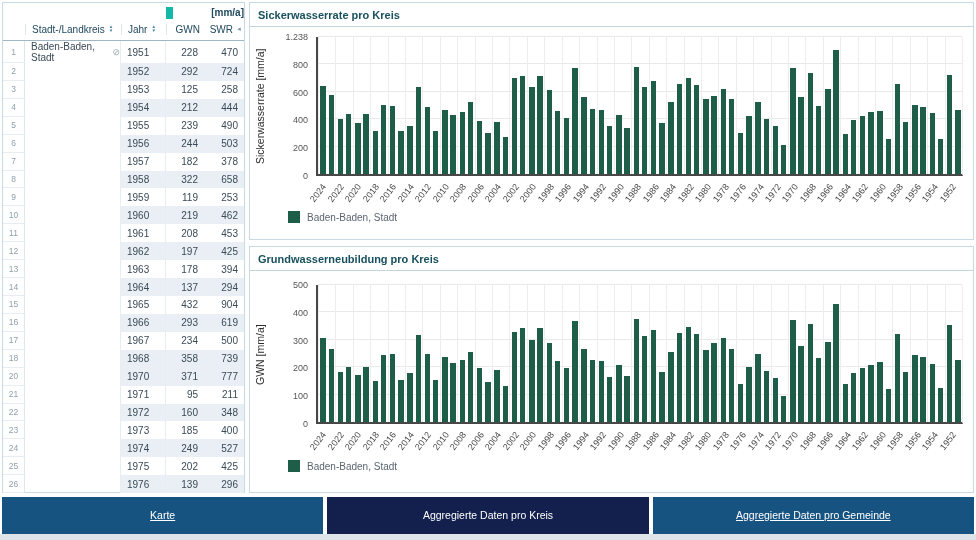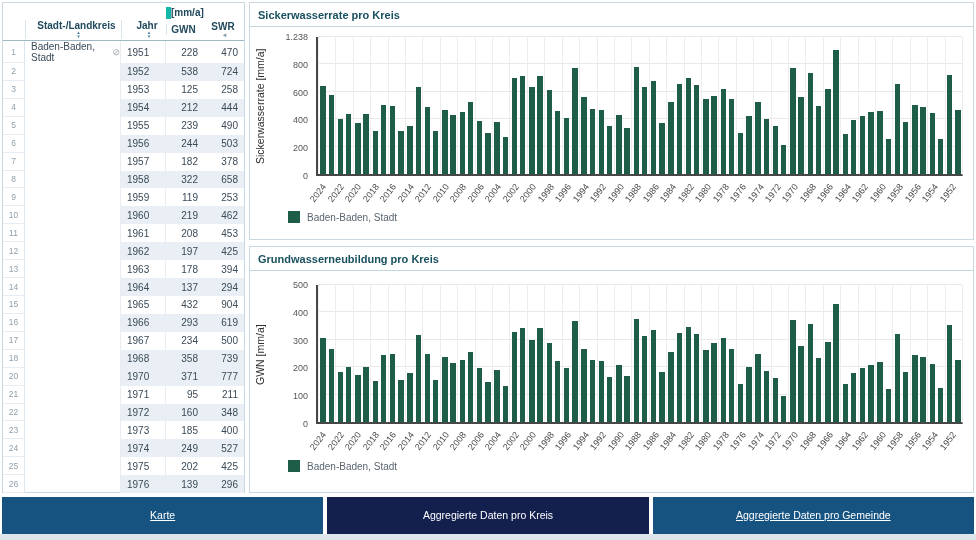"[mm/a]" .c.mm { border-left: 5px solid #14b8a6 -> 7px solid #14b8a6; text-align: left -> right }
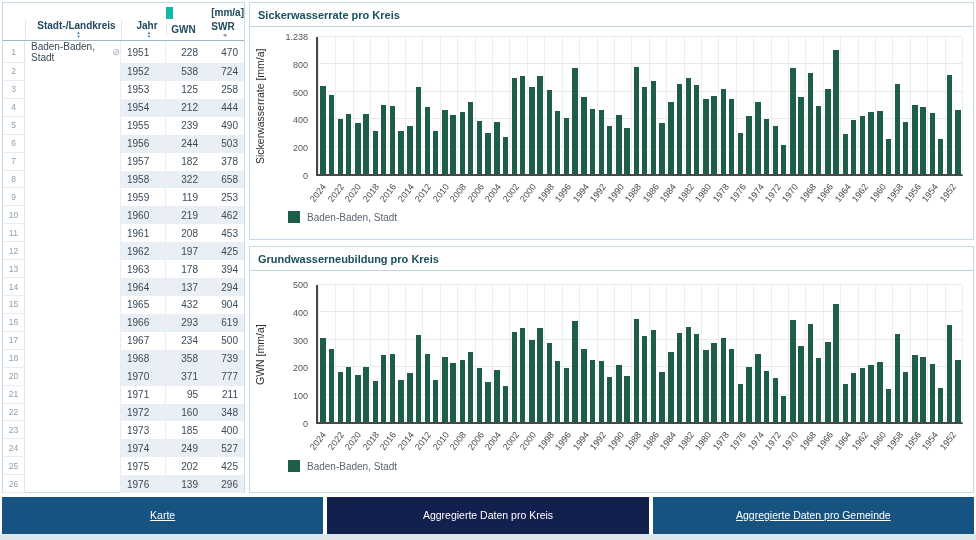"Stadt-/Landkreis" .th { flex-direction: column -> none; font-weight: bold -> normal }
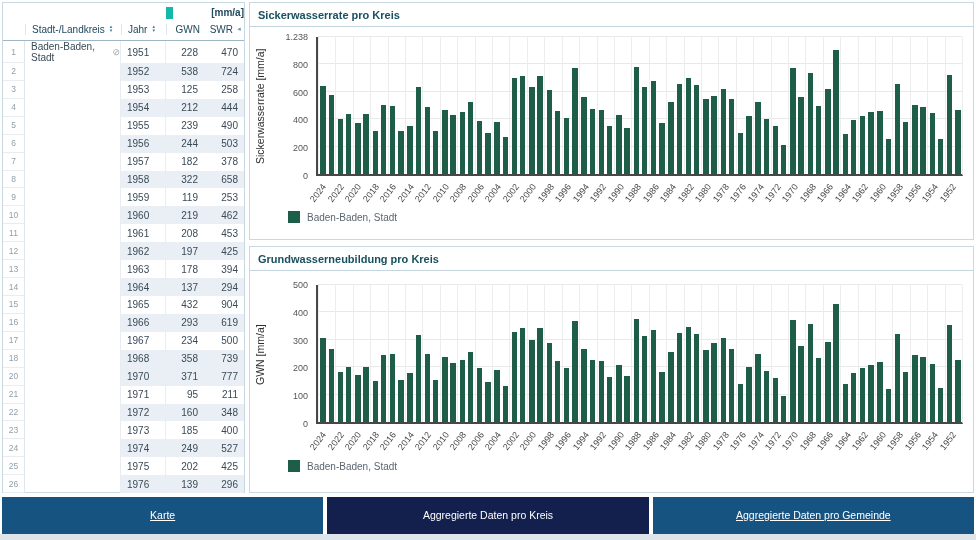"538" div.c { text: 538 -> 292 }
